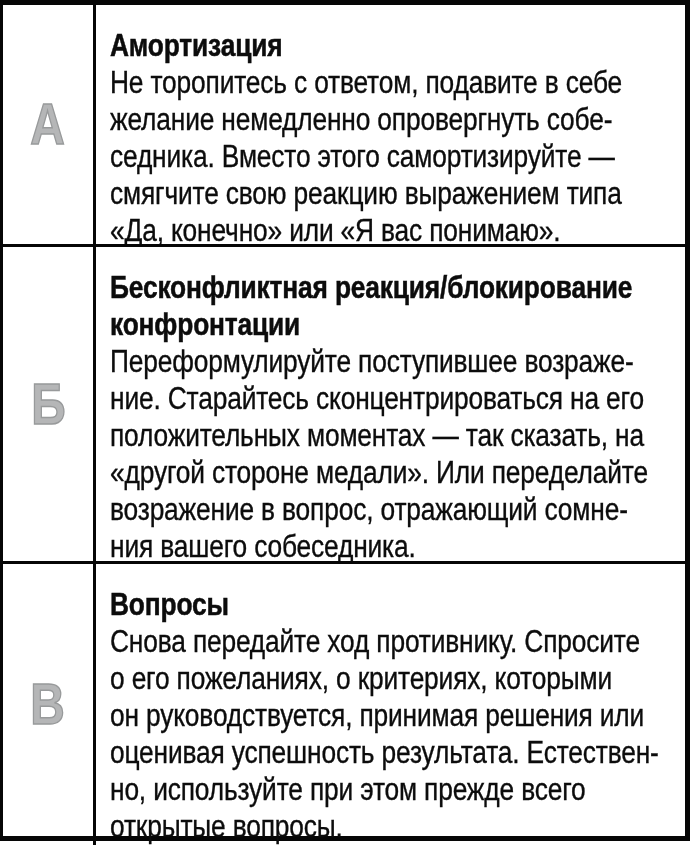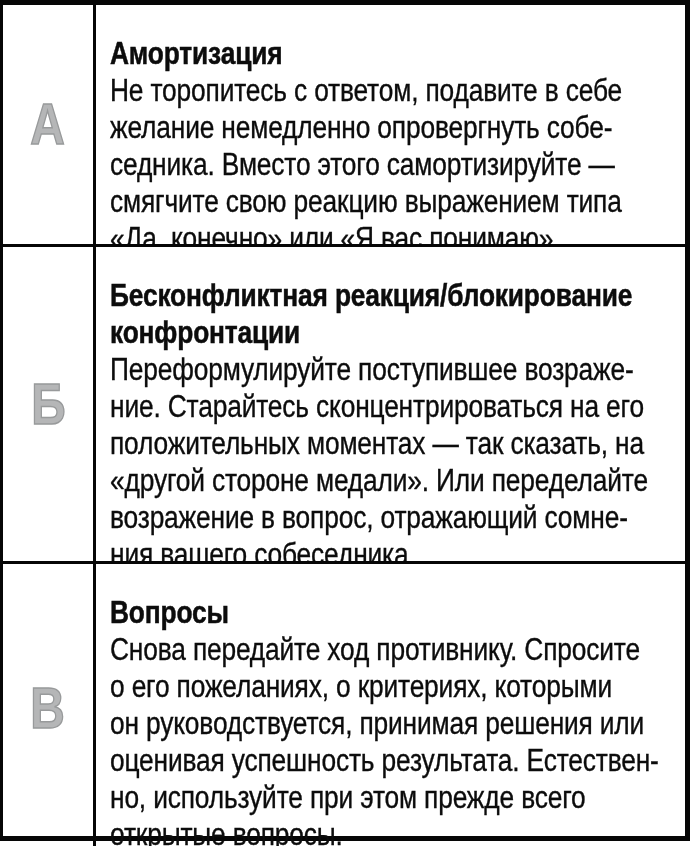"Амортизация" .cell-content { padding: 30px 0 0 14px -> 22px 0 0 14px }
